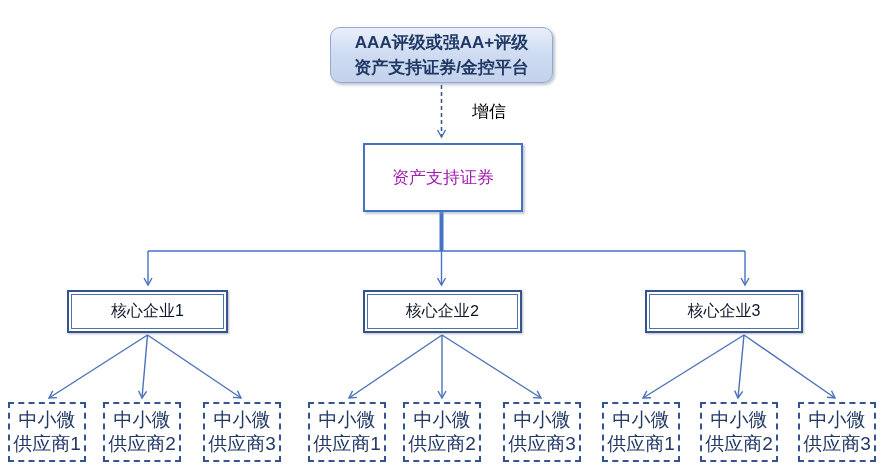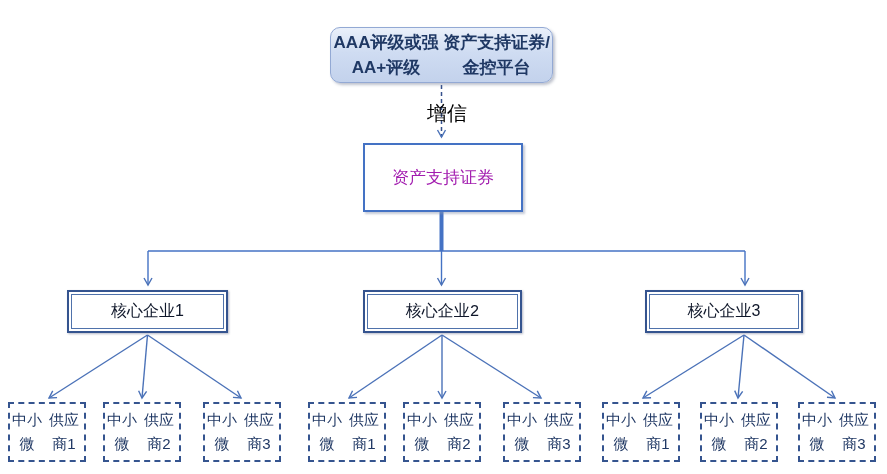"AAA评级或强AA+评级" .box { flex-direction: row -> column }
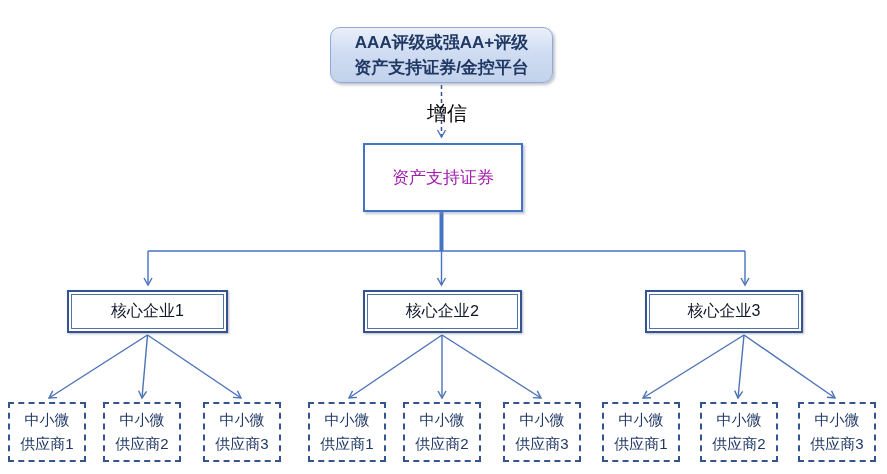"增信" .credit-label { font-size: 20px -> 17px; left: 427px -> 472px }
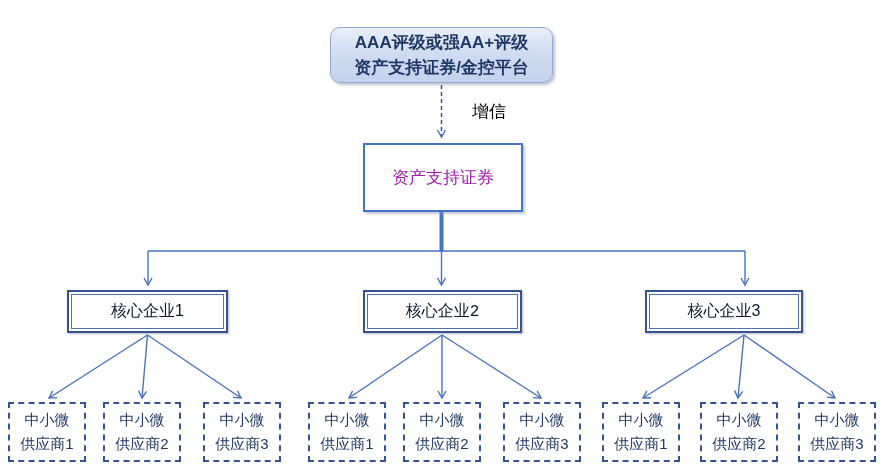"中小微" .supplier-box { font-size: 15px -> 19px }
